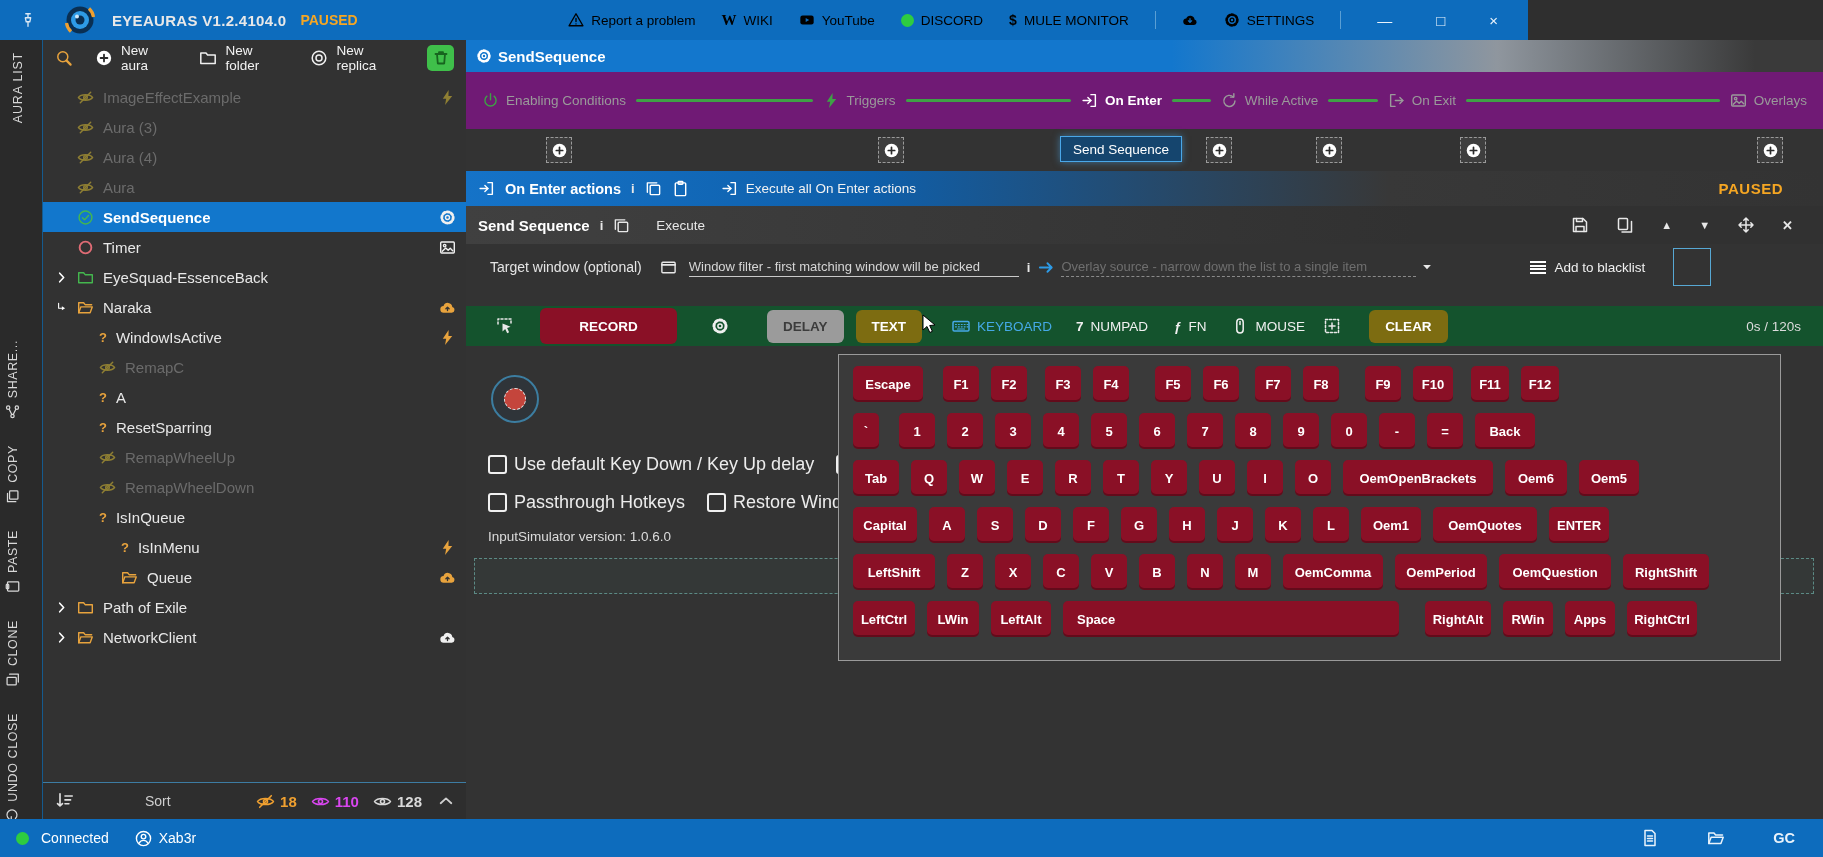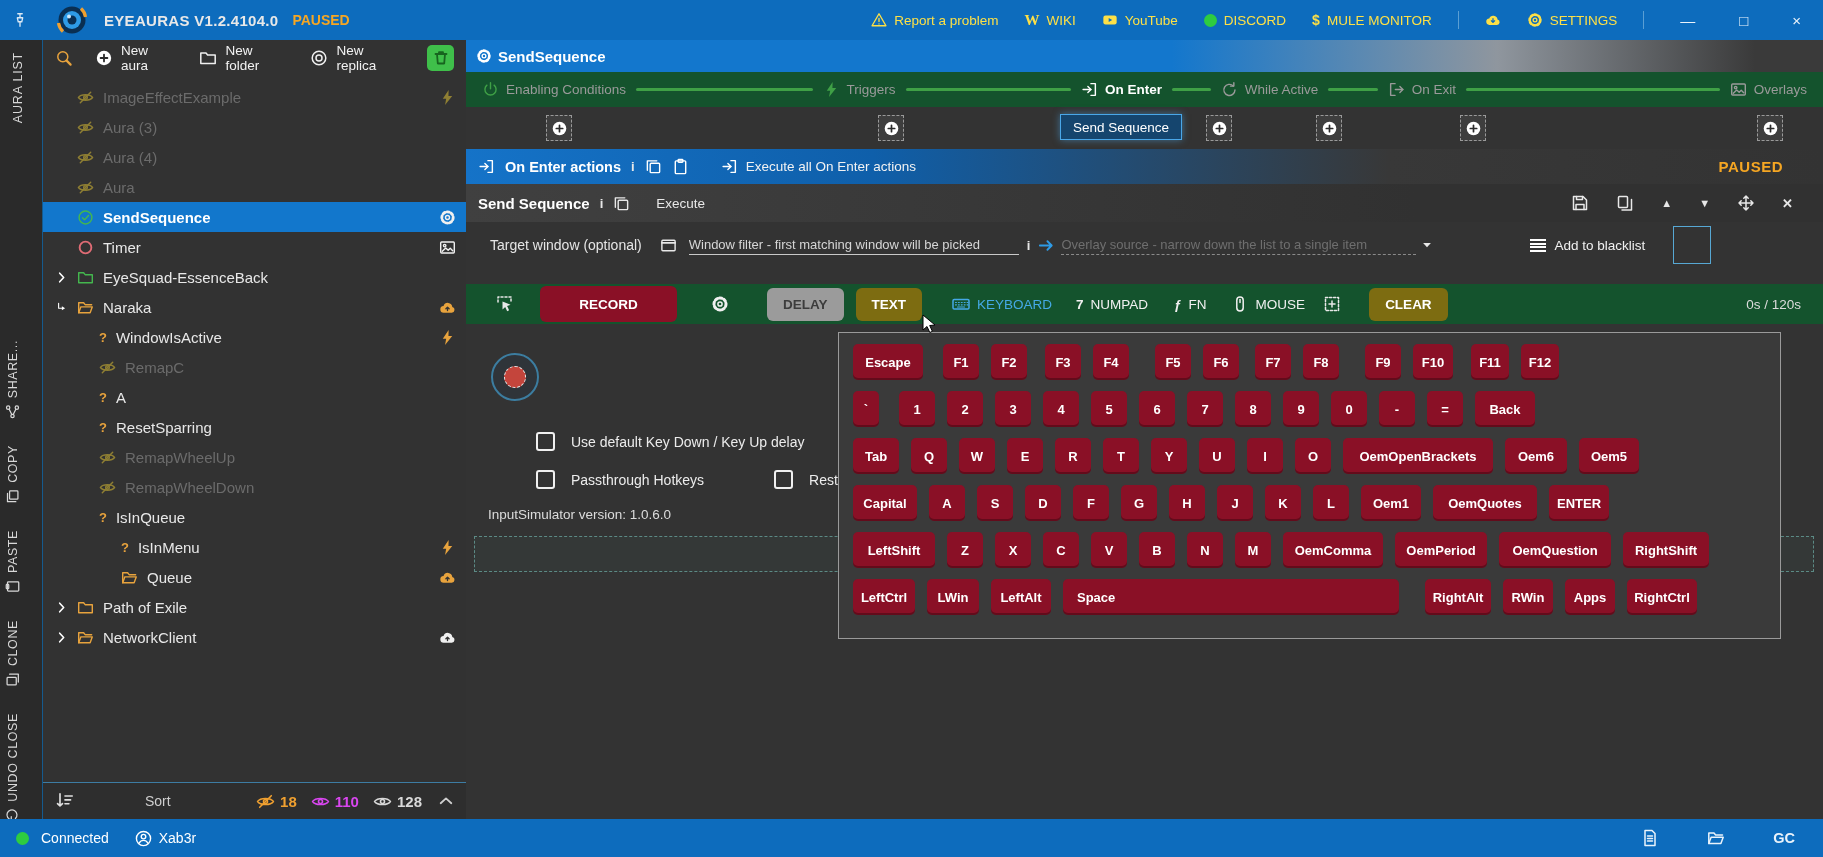"EYEAURAS V1.2.4104.0" .titlebar { padding: 0 12px -> 0 20px; width: 1823px -> 1528px }
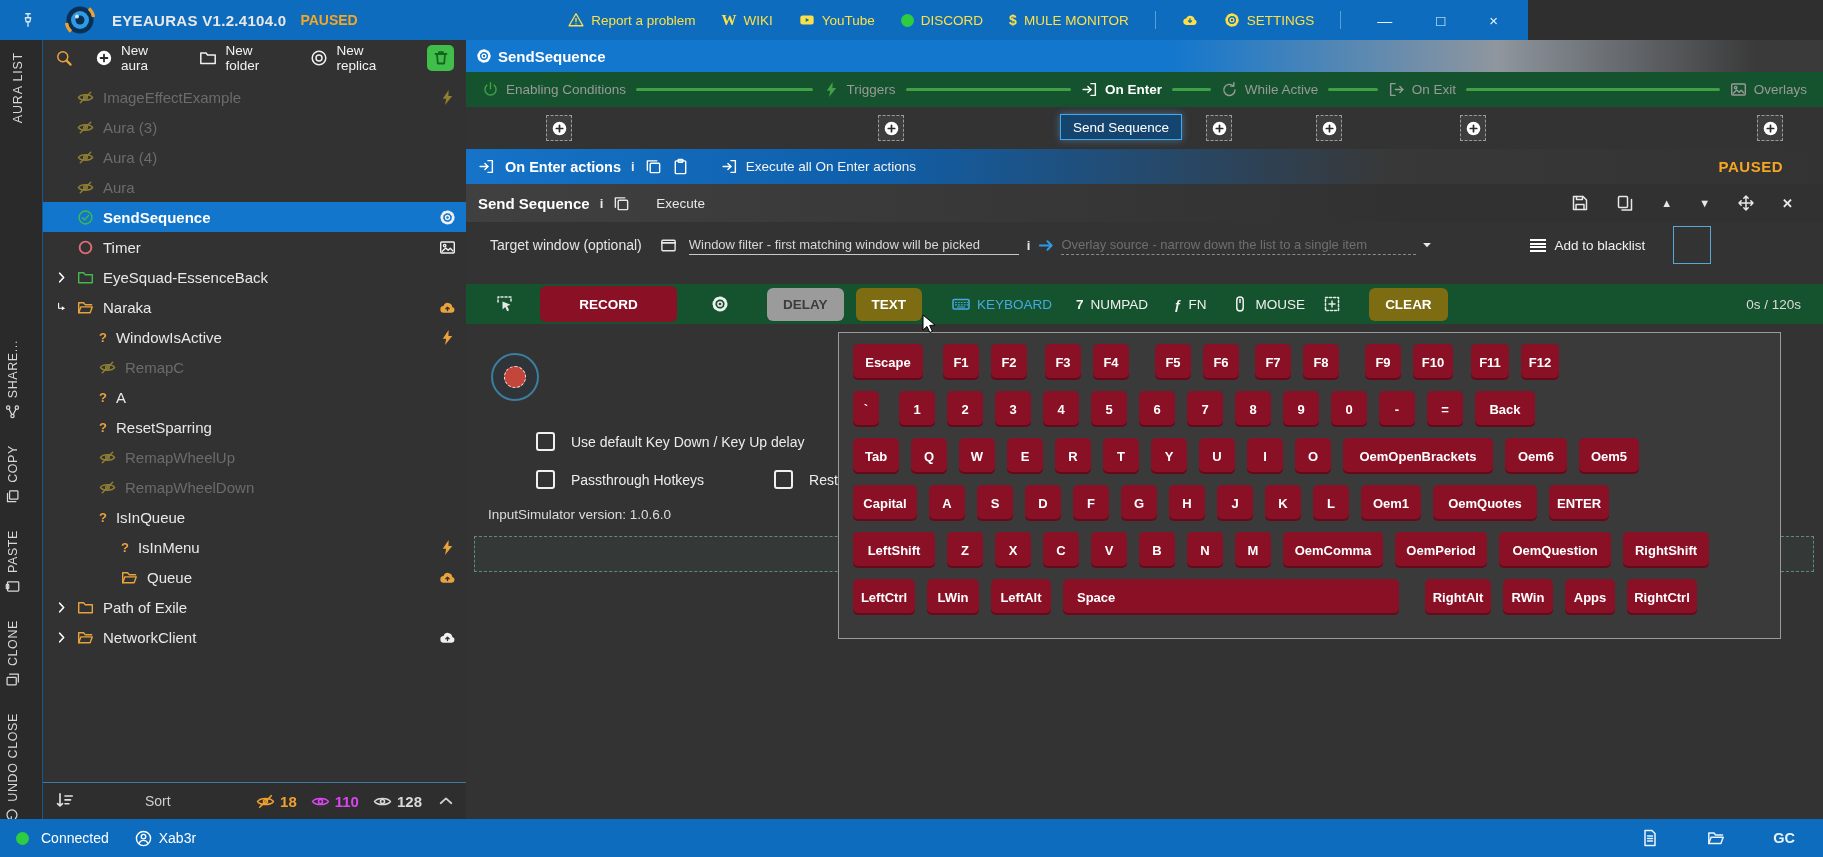"Report a problem" .tb-item { color: #fde047 -> #000000 }
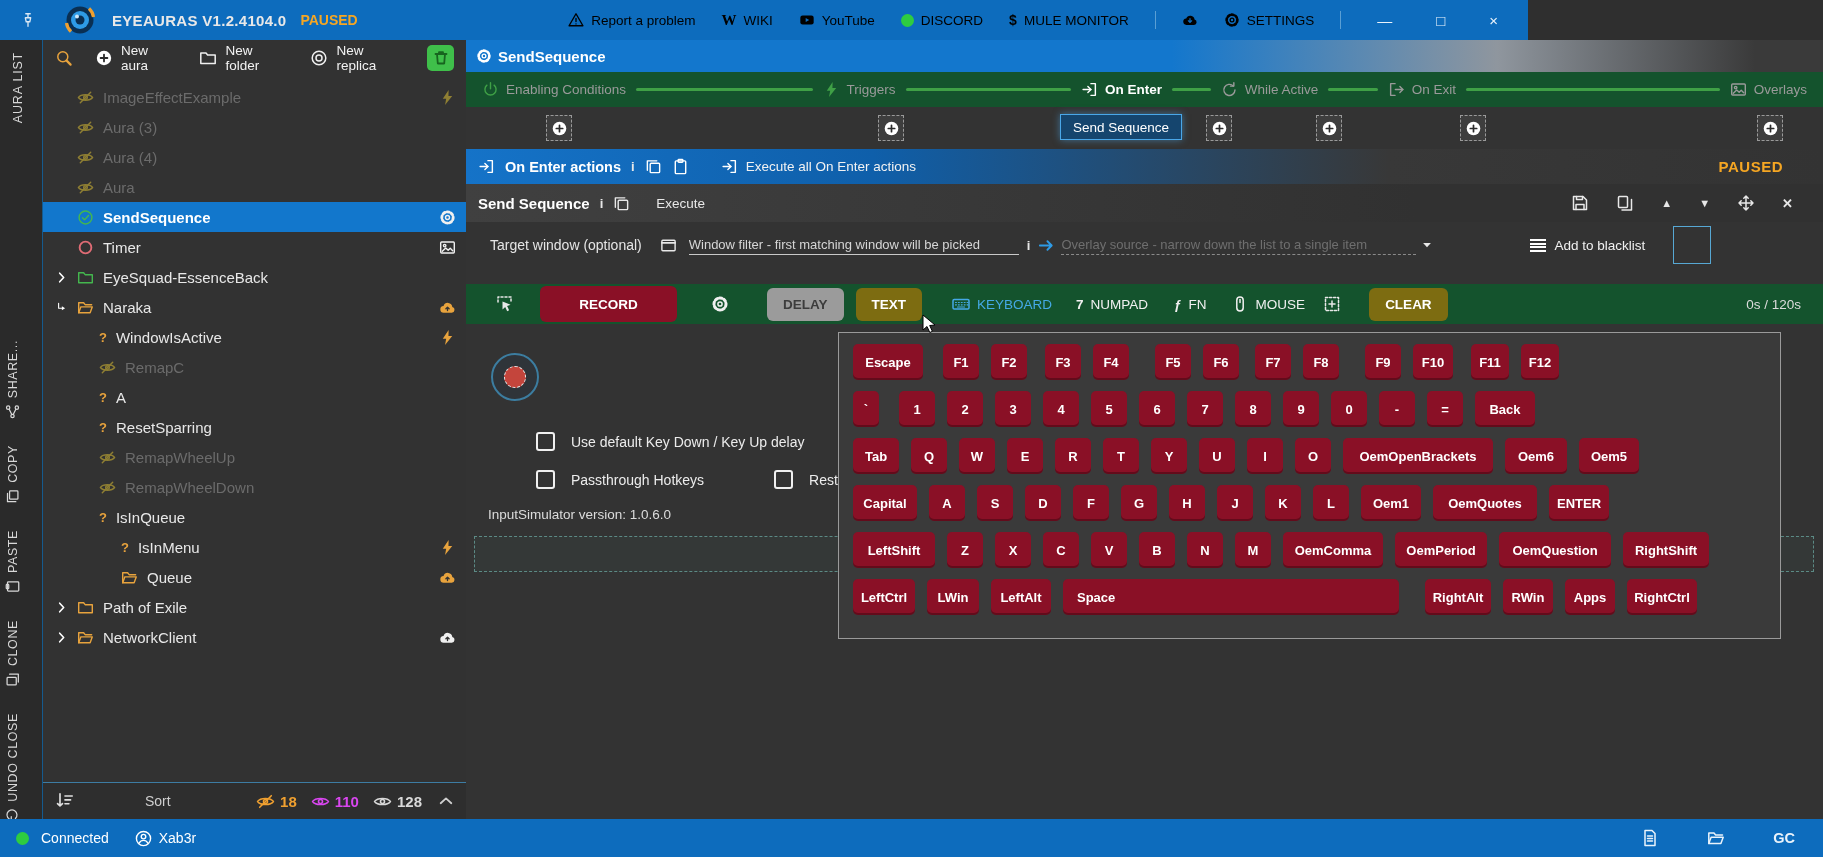"Enabling Conditions" .pipeline { background: #14532d -> #701a75; padding: 1px 16px -> 12px 16px }
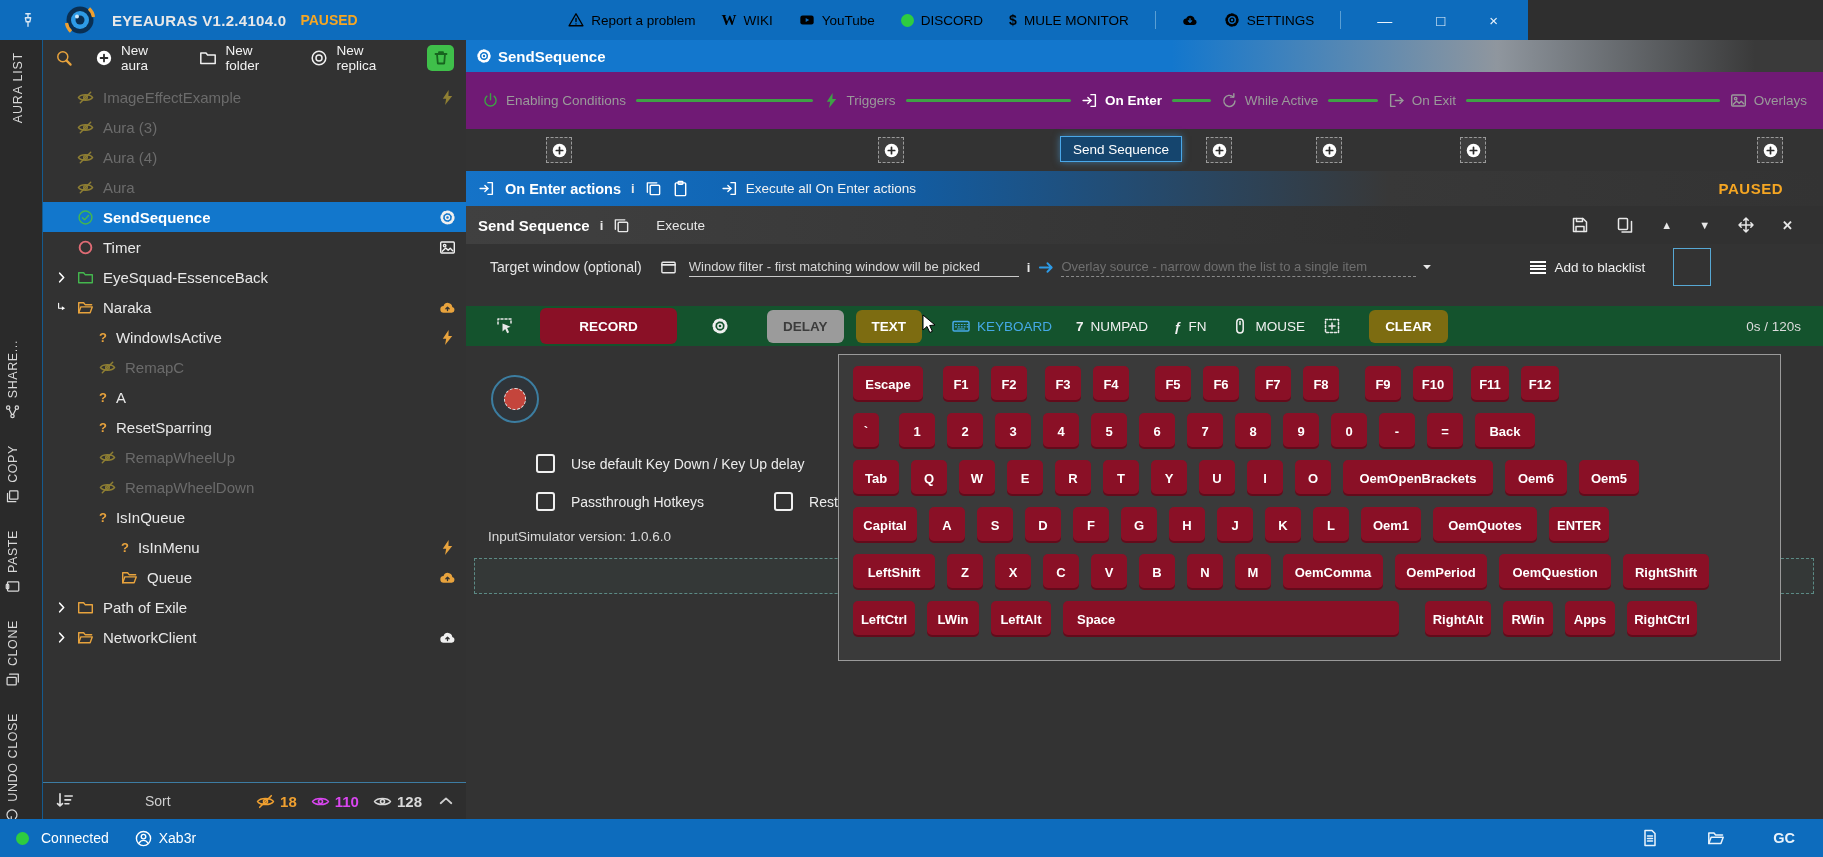"Use default Key Down /" .cb-item { font-size: 14px -> 18px; gap: 16px -> 7px; margin-left: 48px -> none }
